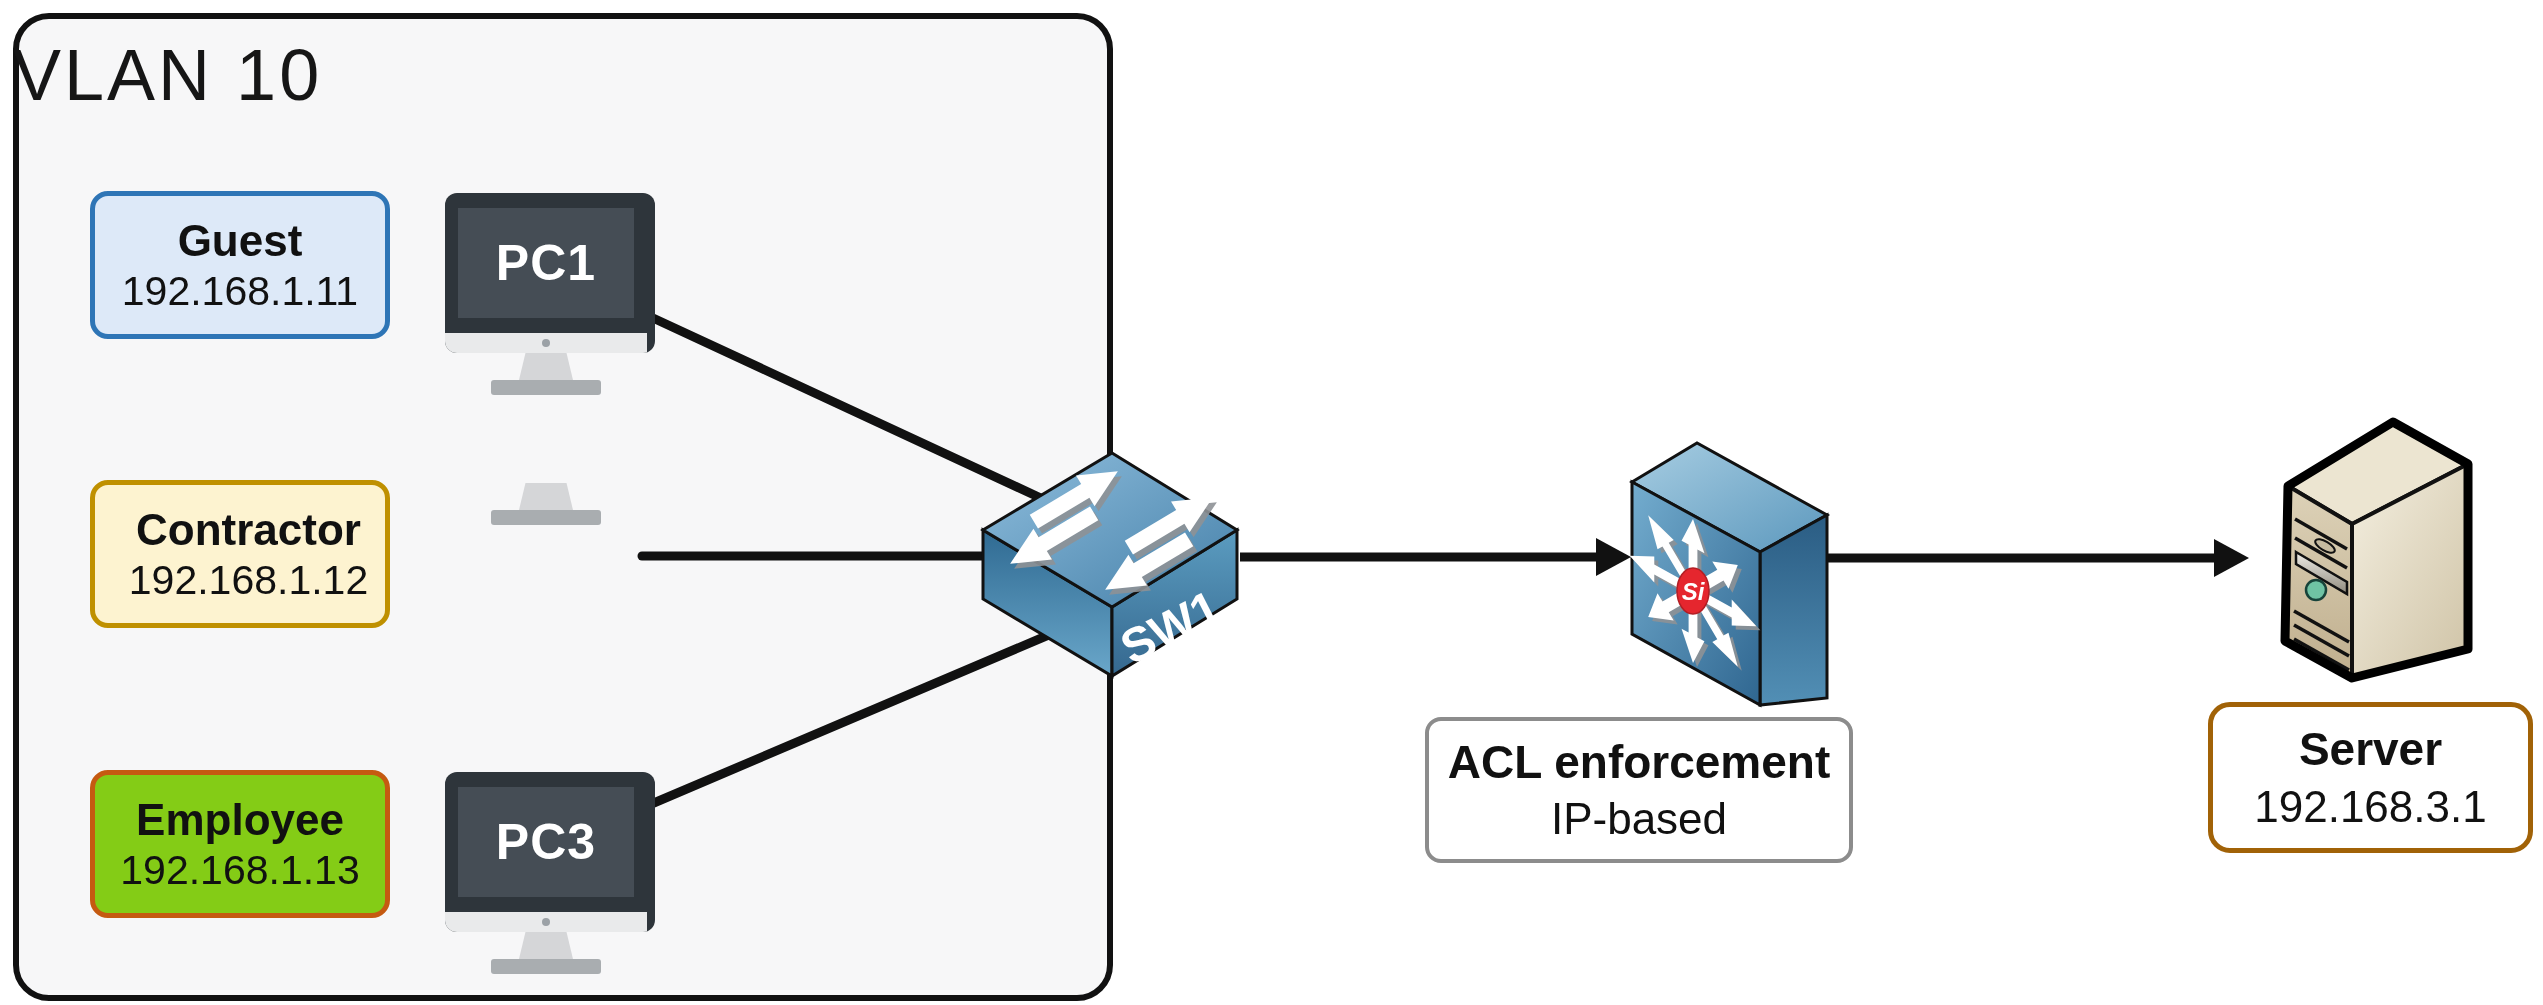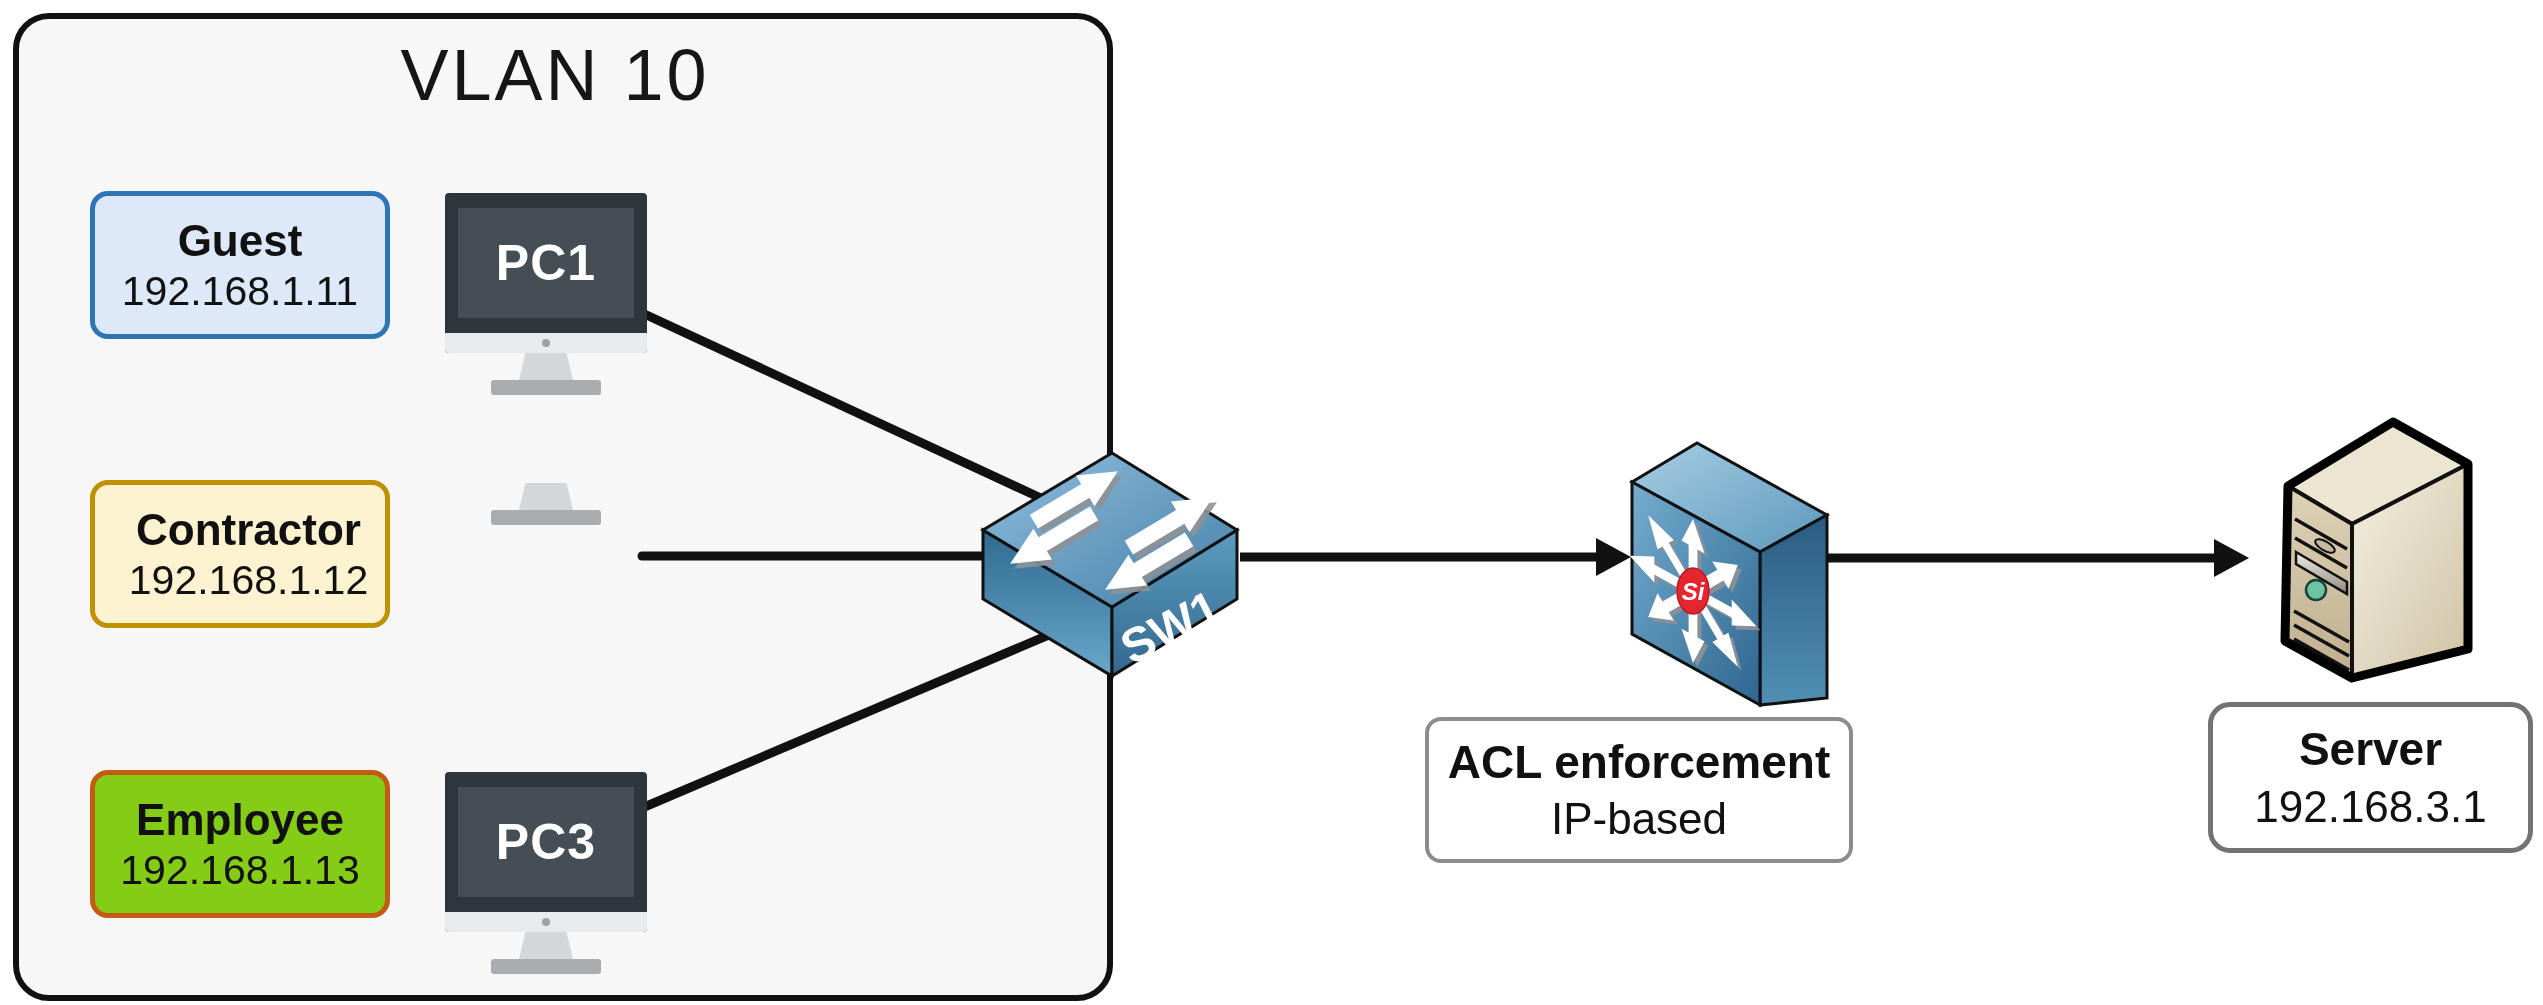"VLAN 10" .vlan-title { text-align: center -> left }
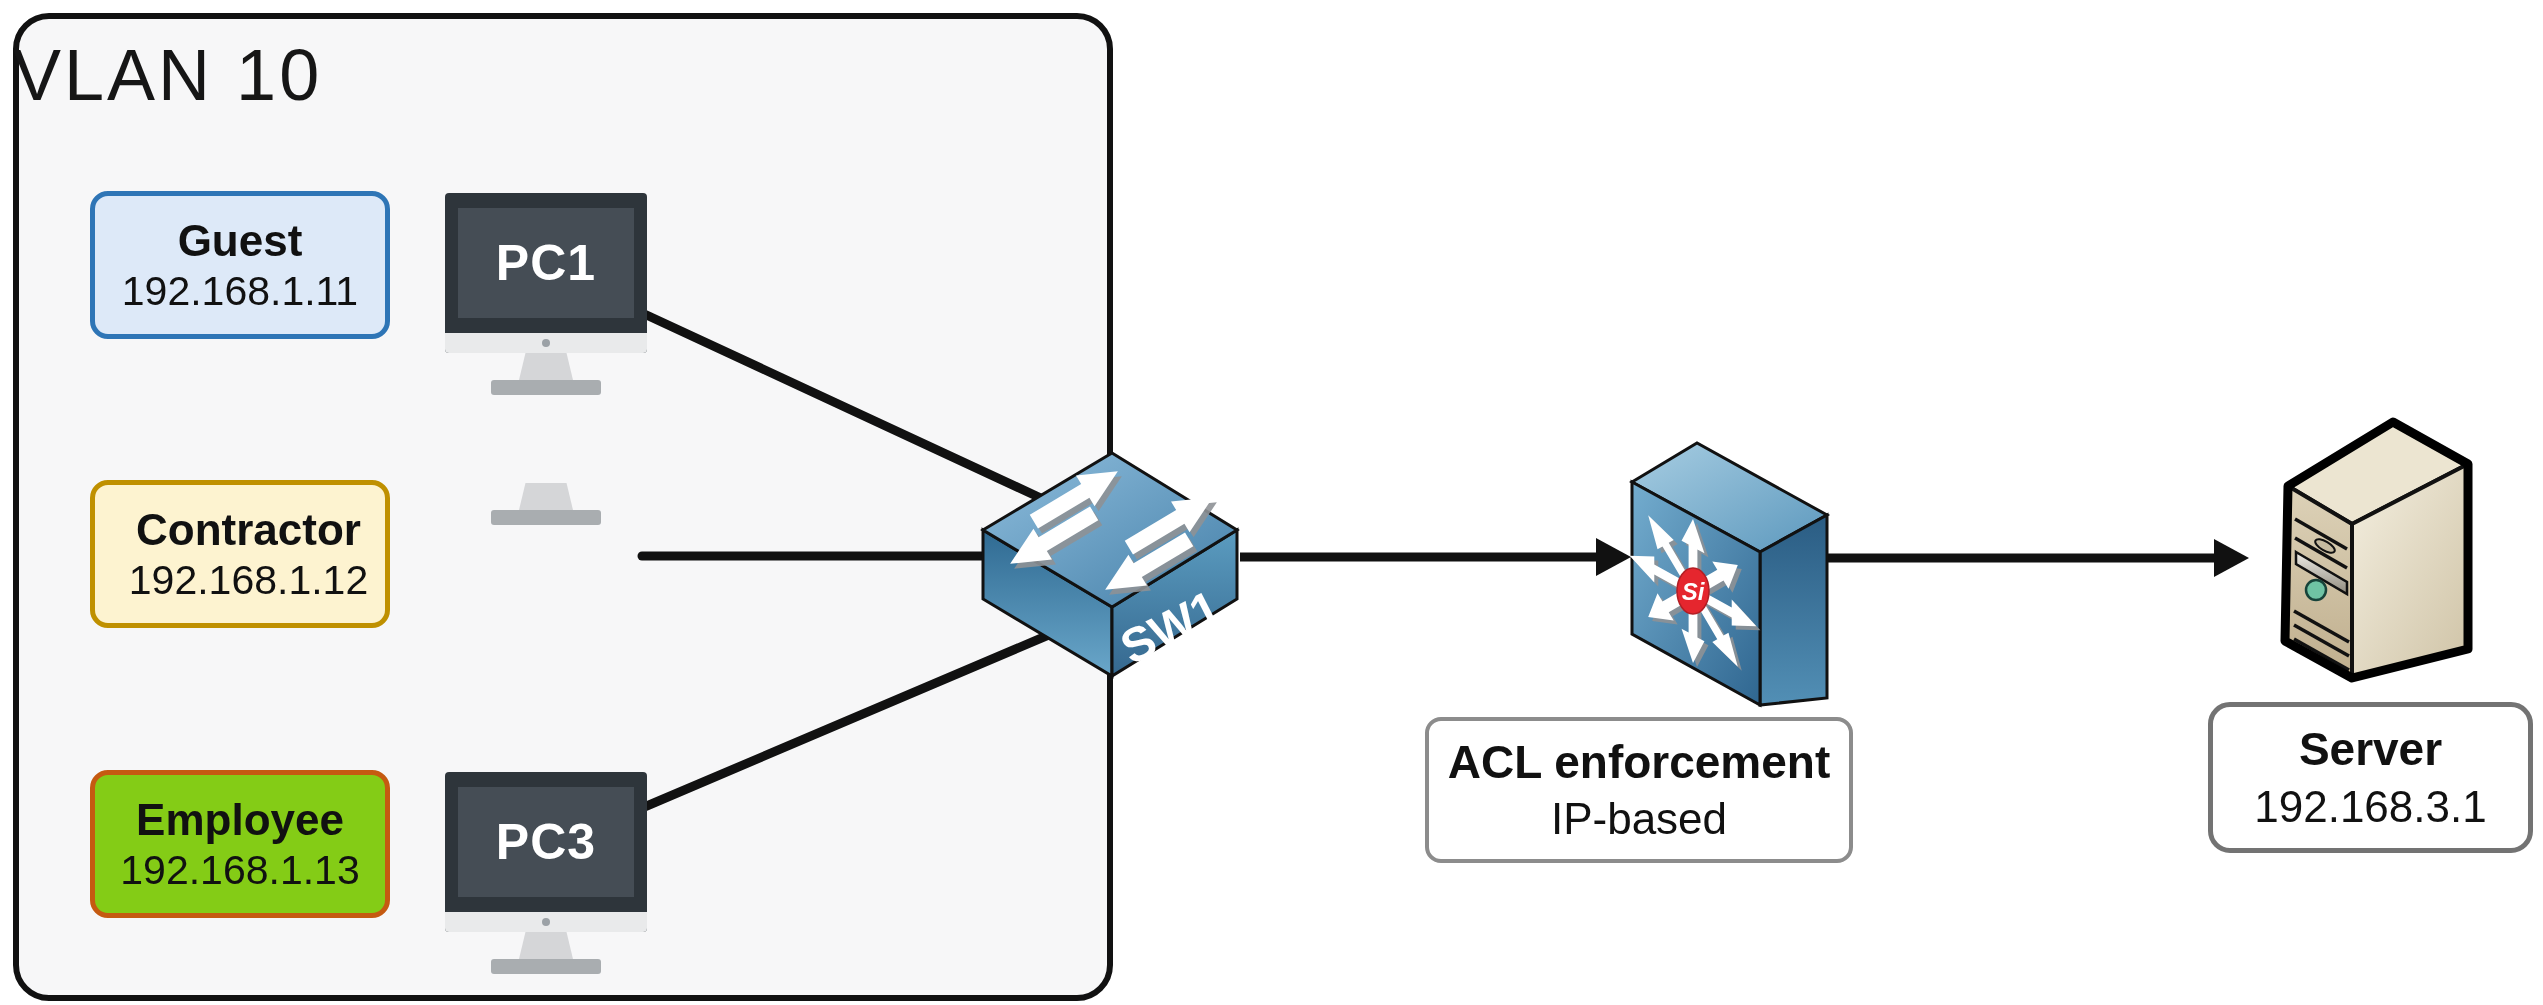"PC1" .pc .monitor { border-radius: 4px -> 12px; padding-left: none -> 8px }
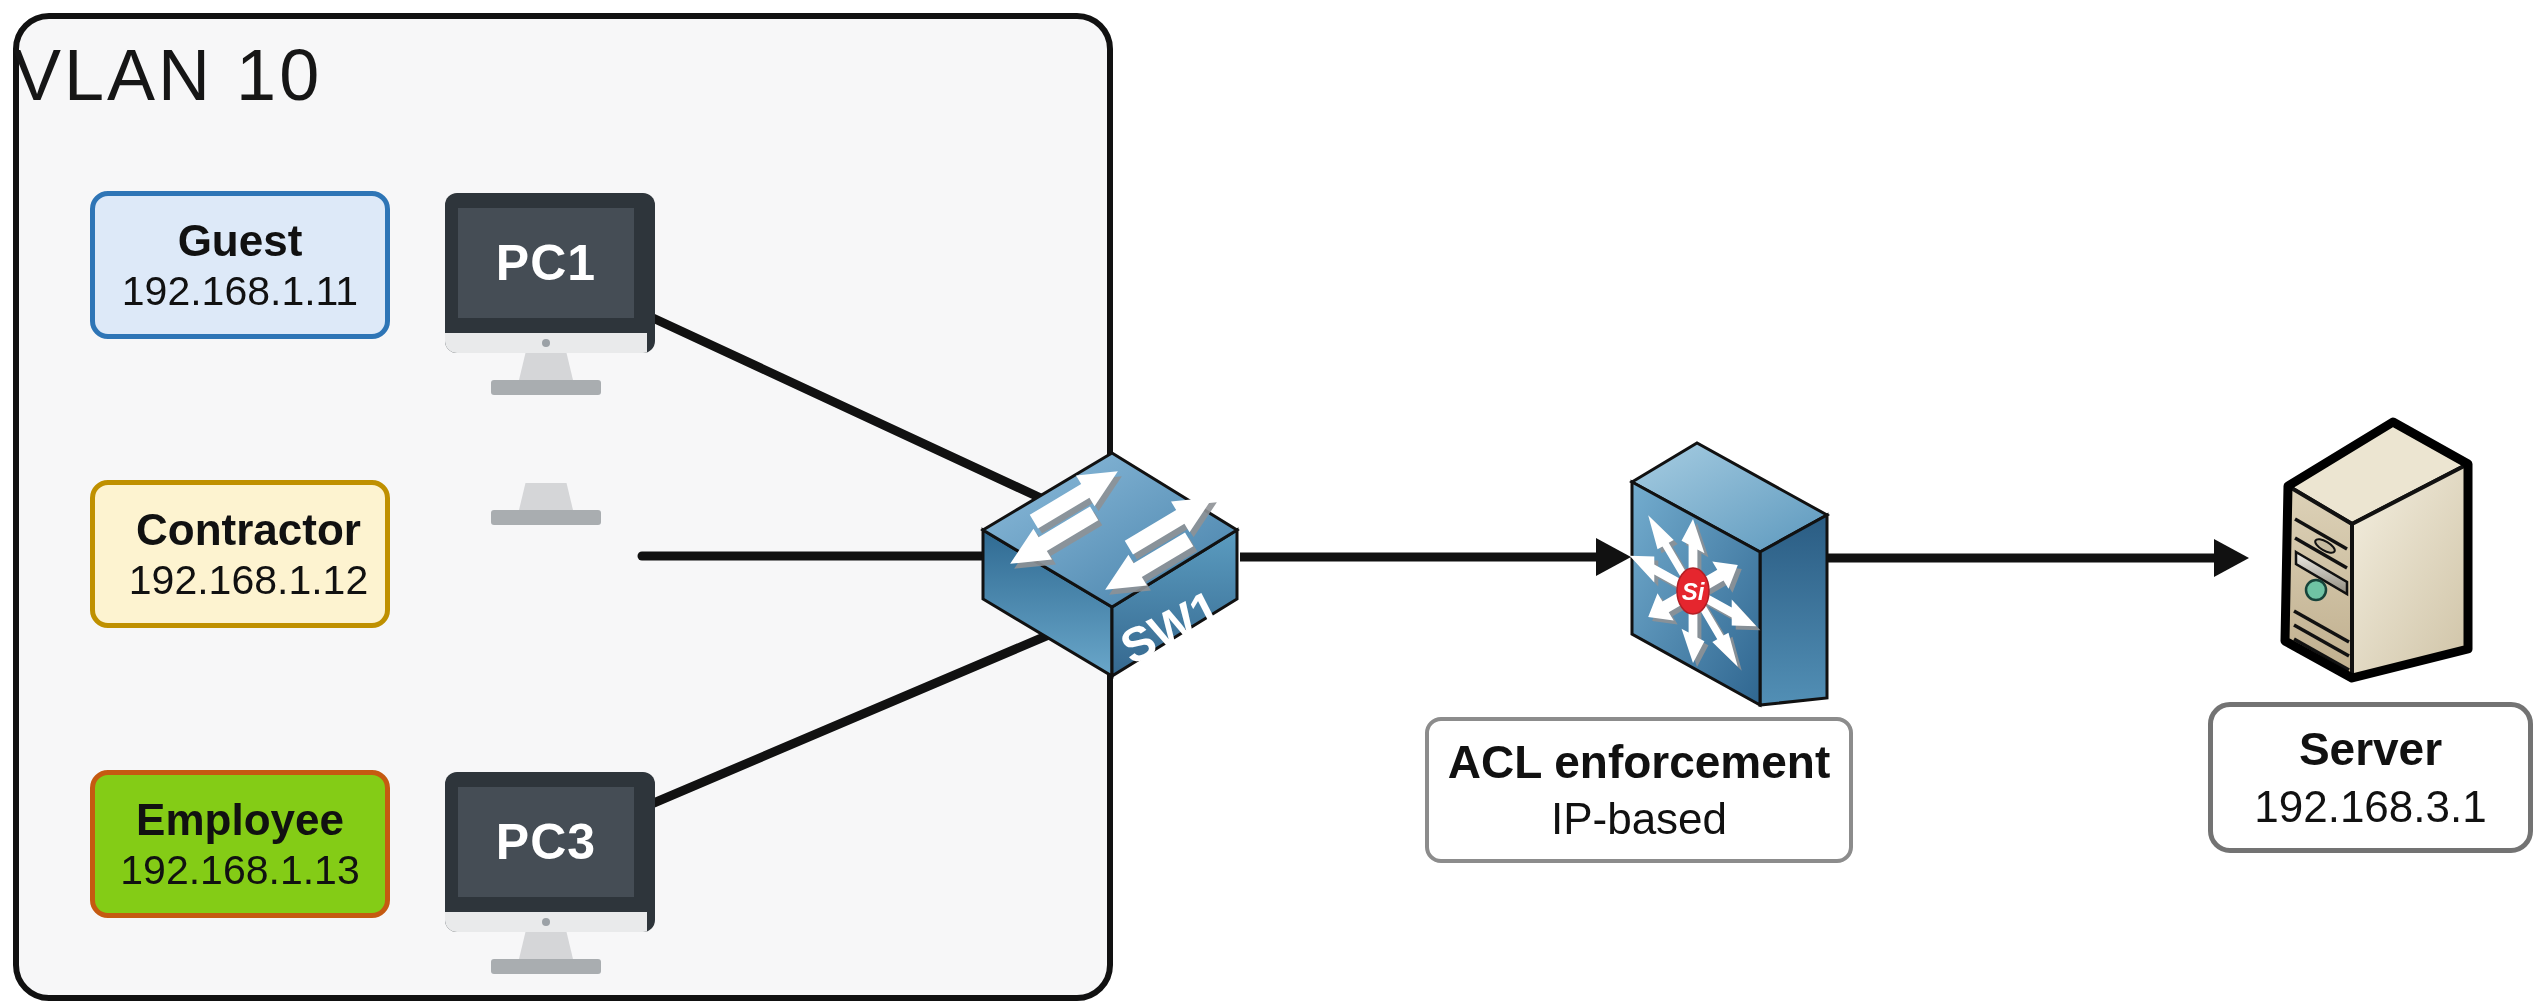"Server" .caption.server { border: 5px solid #737373 -> 5px solid #a16207 }
